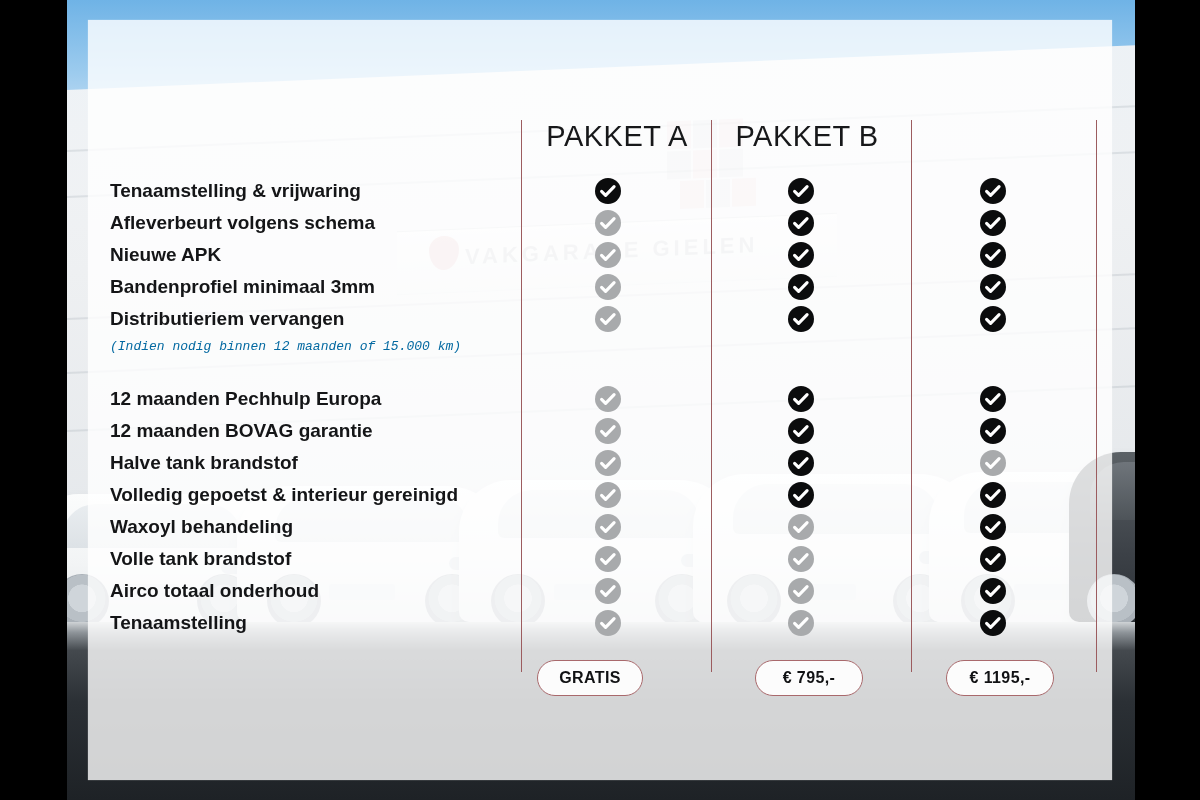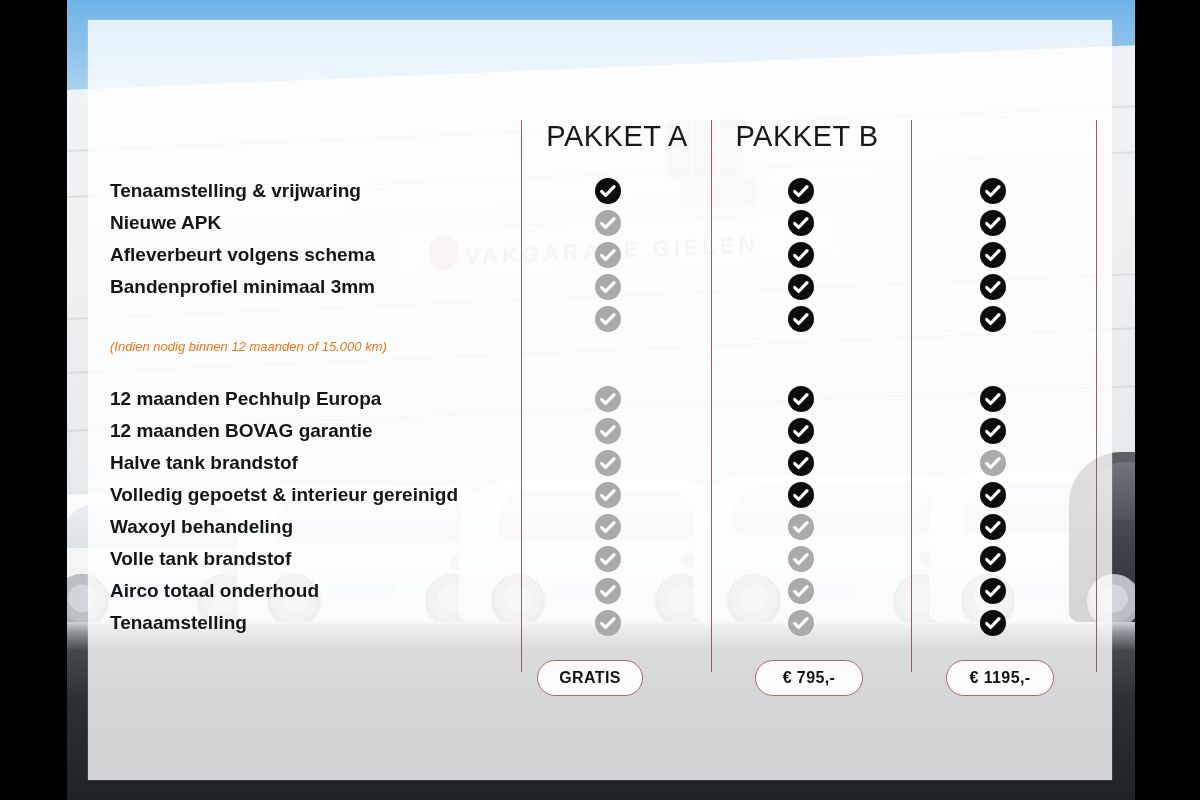"Nieuwe APK" div.row { order: before "Afleverbeurt volgens schema" -> after "Afleverbeurt volgens schema" }
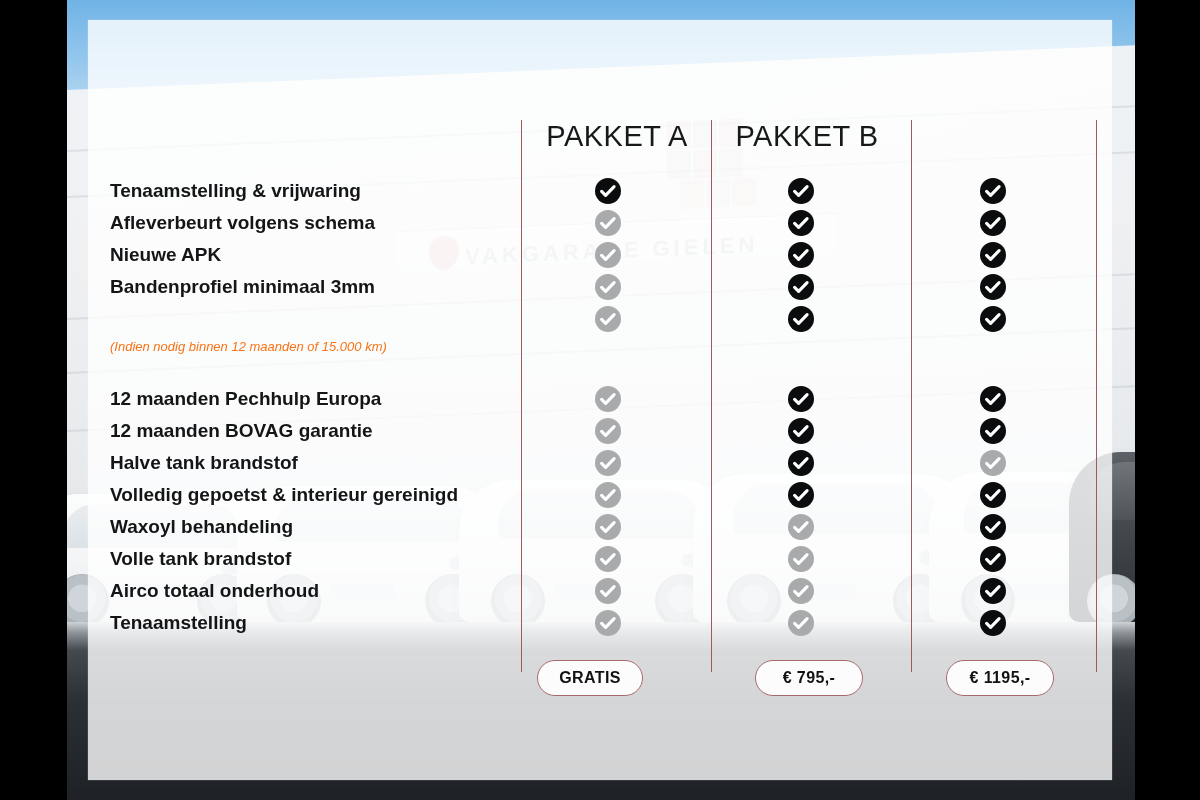"Distributieriem vervangen" div.row-label { html: none -> <div>Distributieriem vervangen</div> }
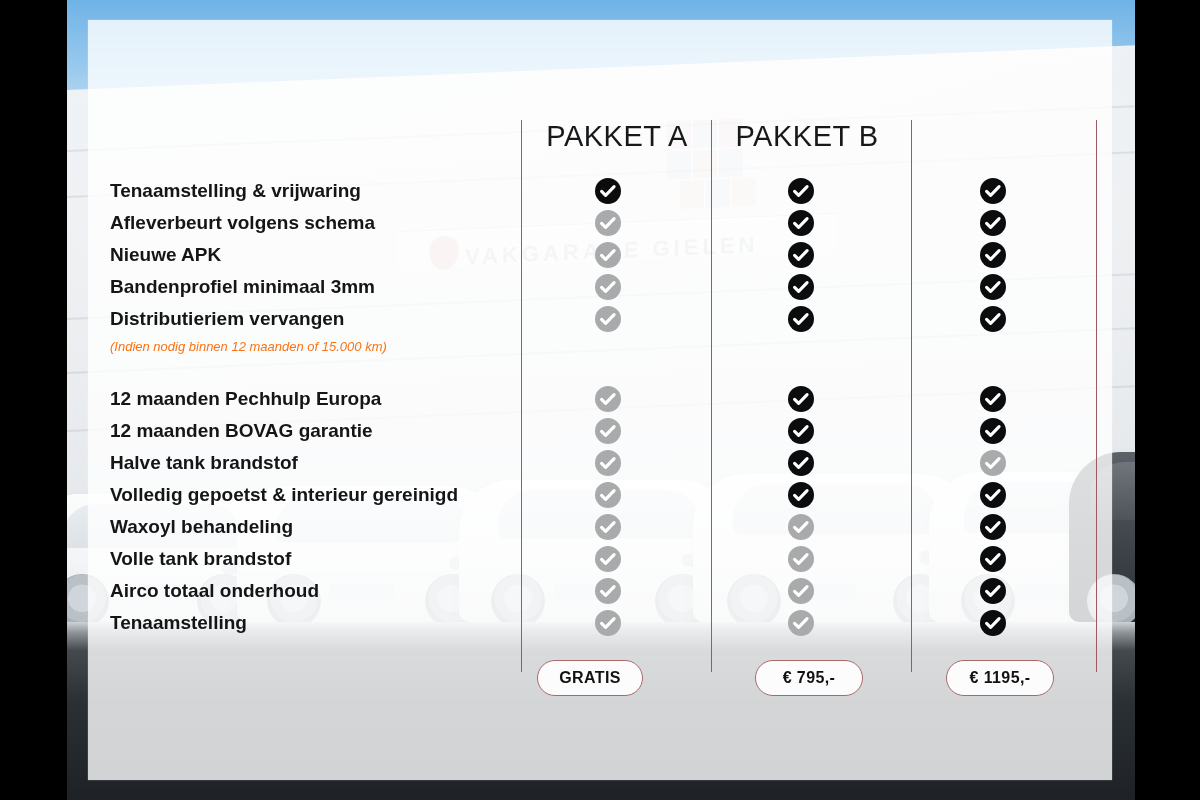"(Indien nodig binnen 12 maanden" .note-text { color: #f97316 -> #0369a1; font-family: Liberation Sans, sans-serif -> Liberation Mono, monospace }
